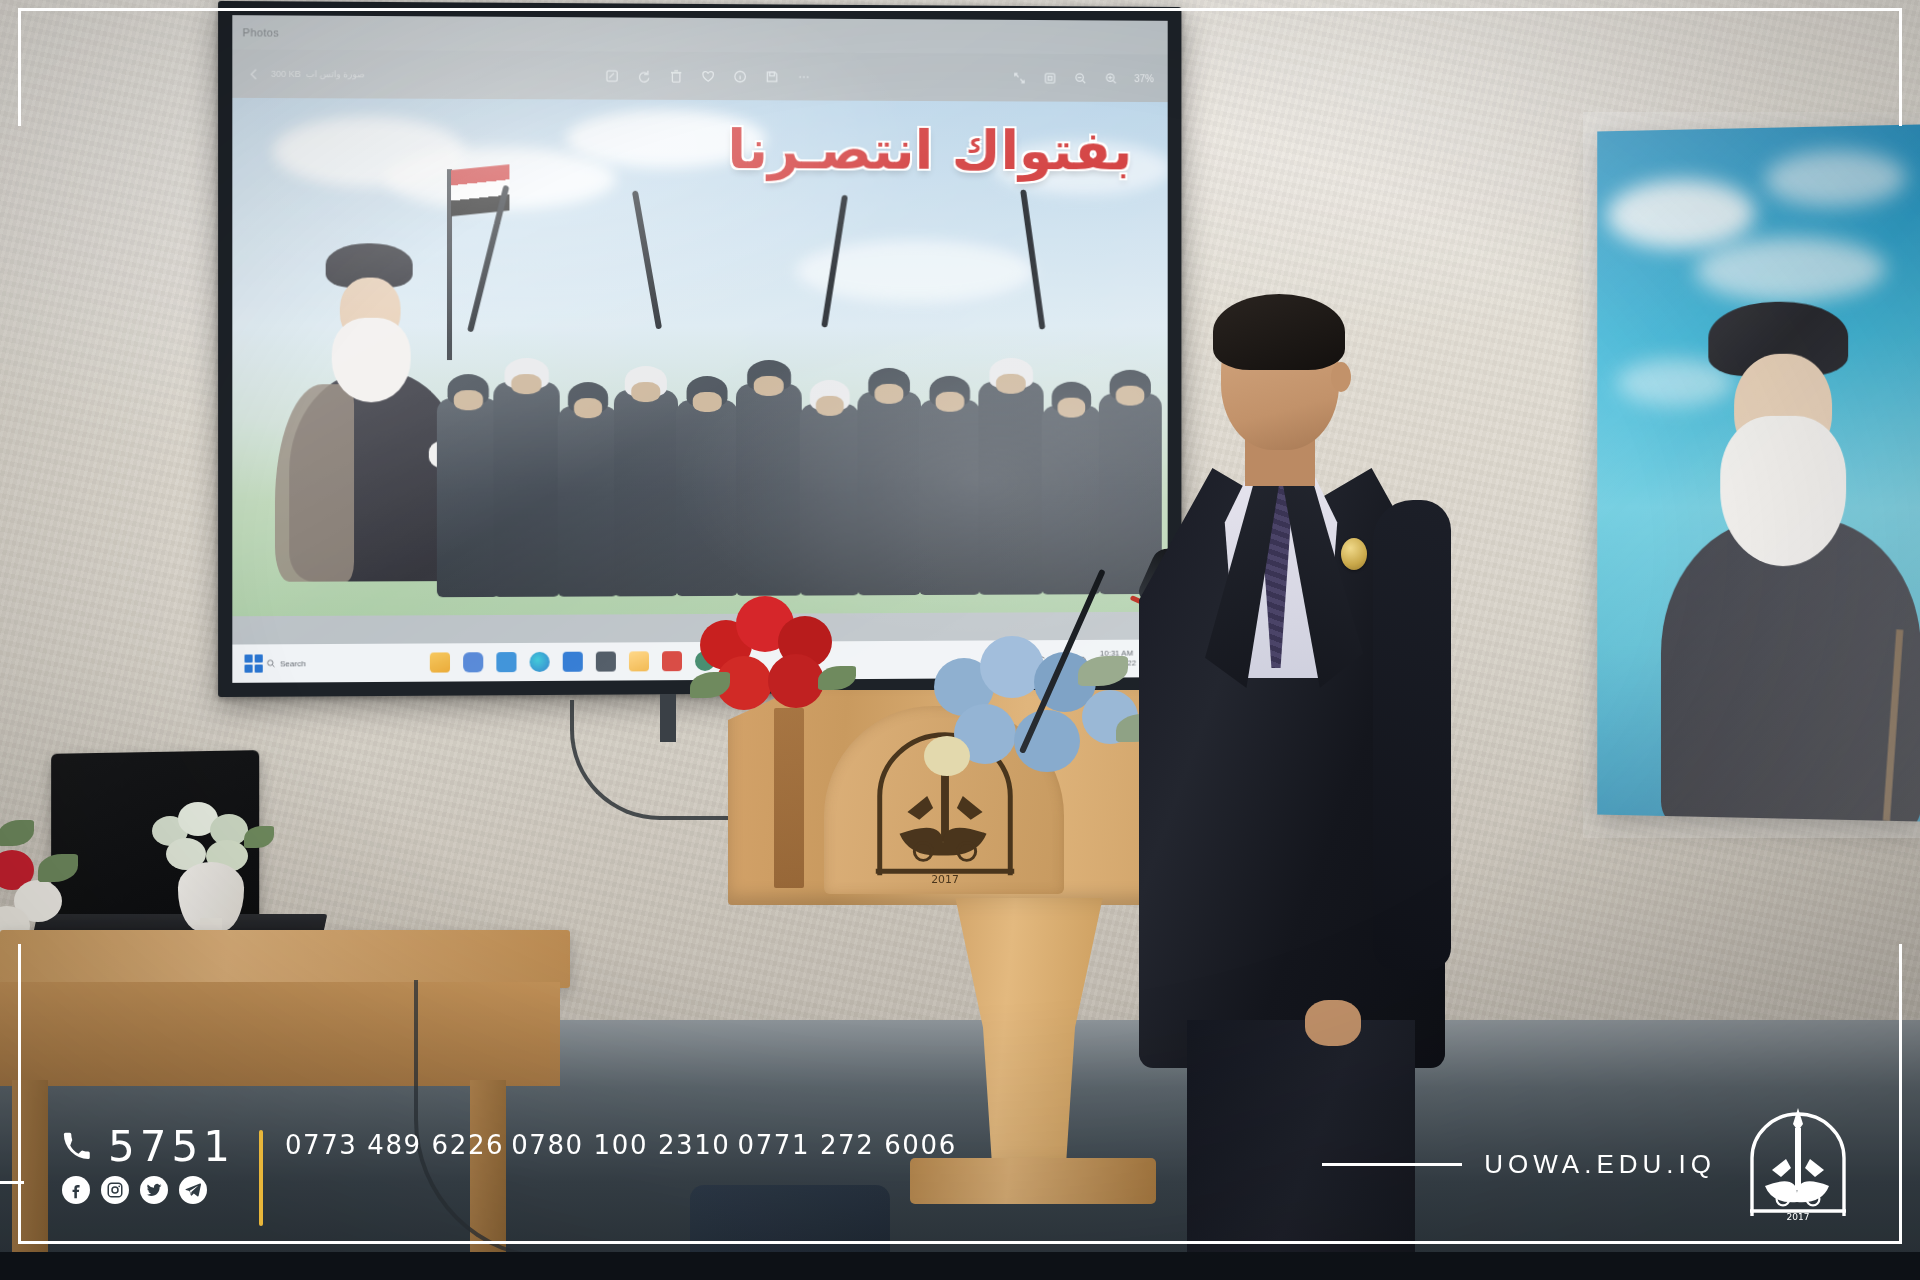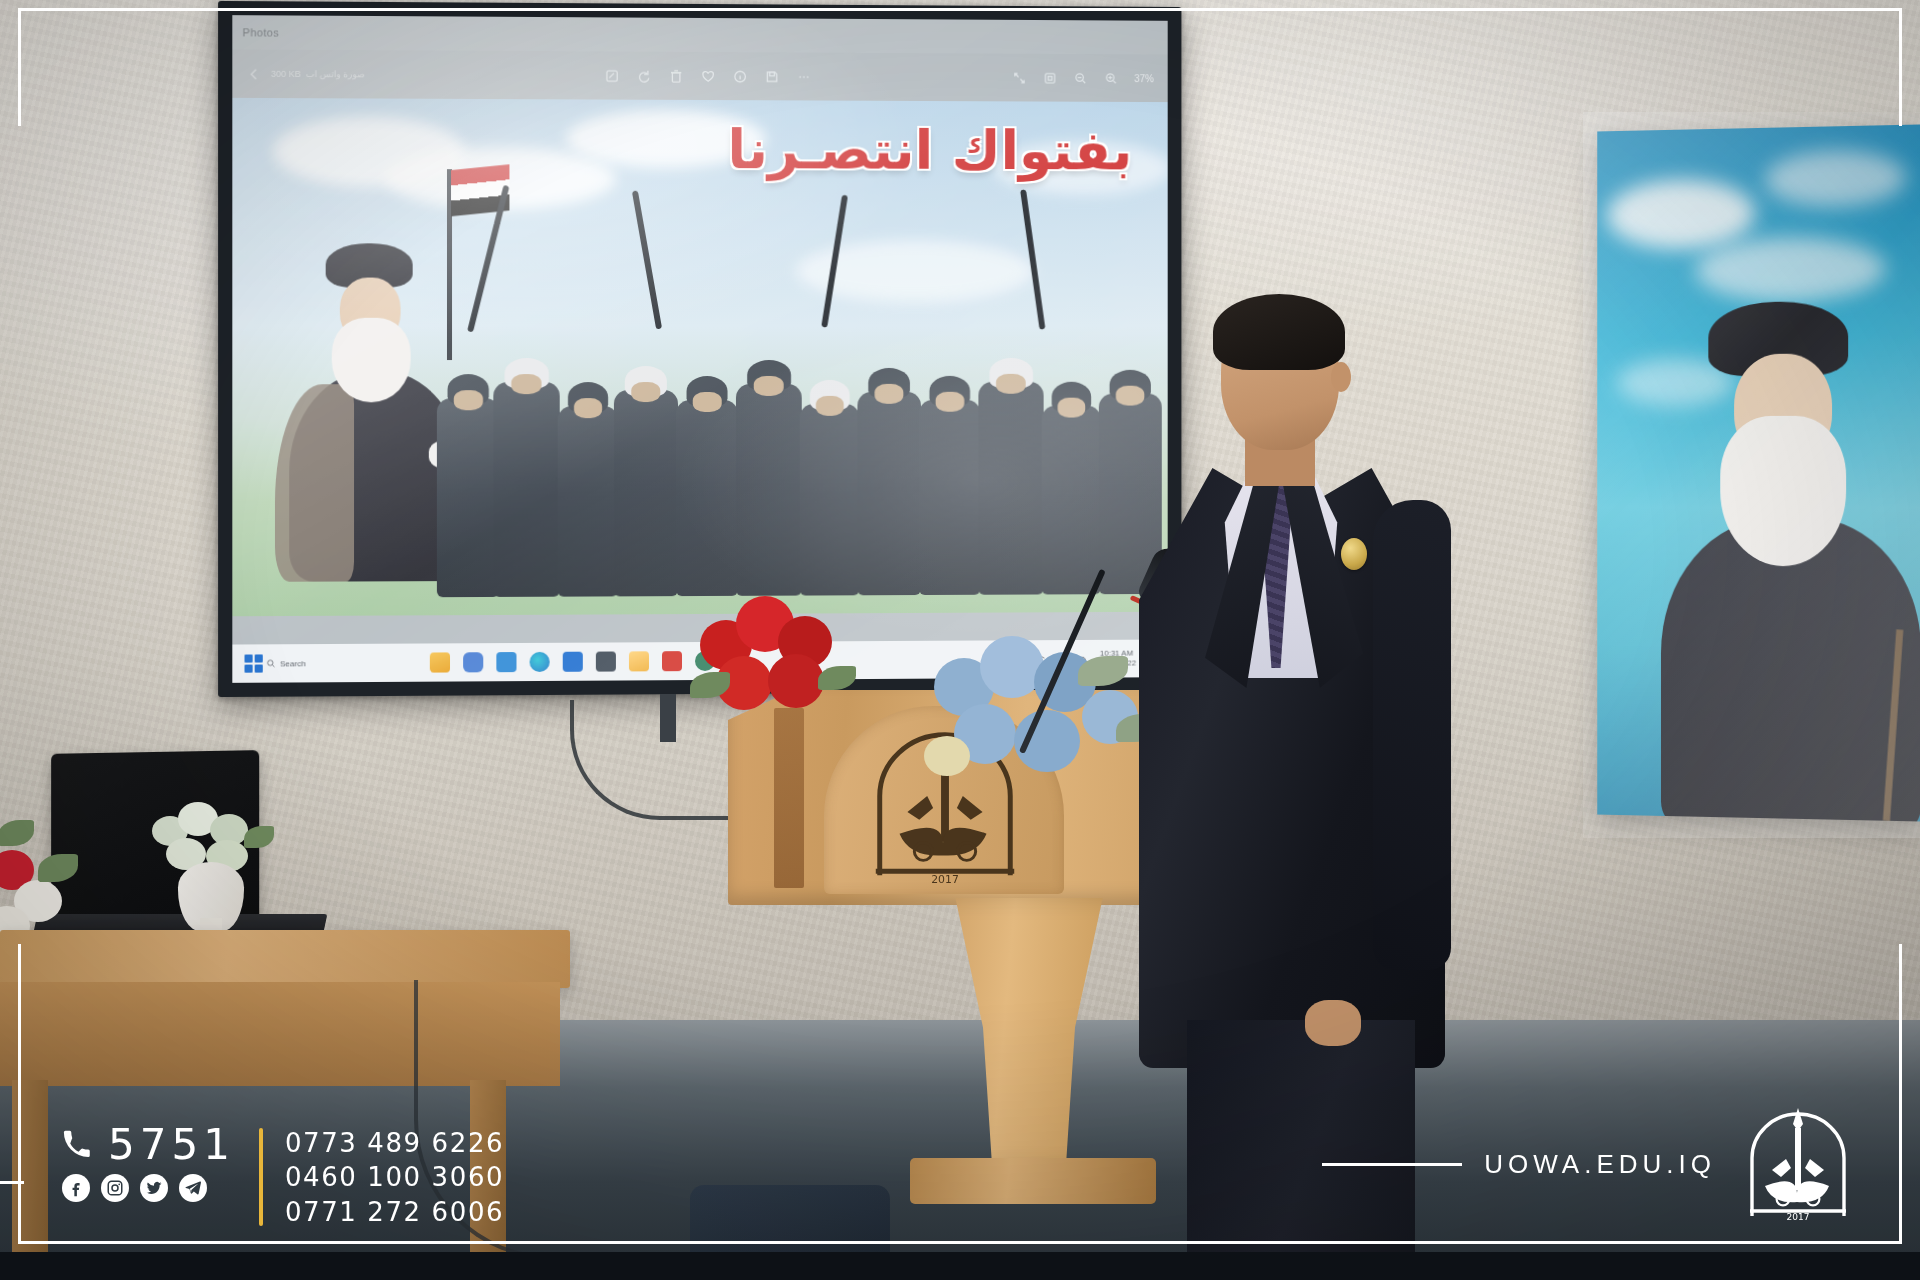"0773 489 6226" .numbers { flex-direction: column -> none }
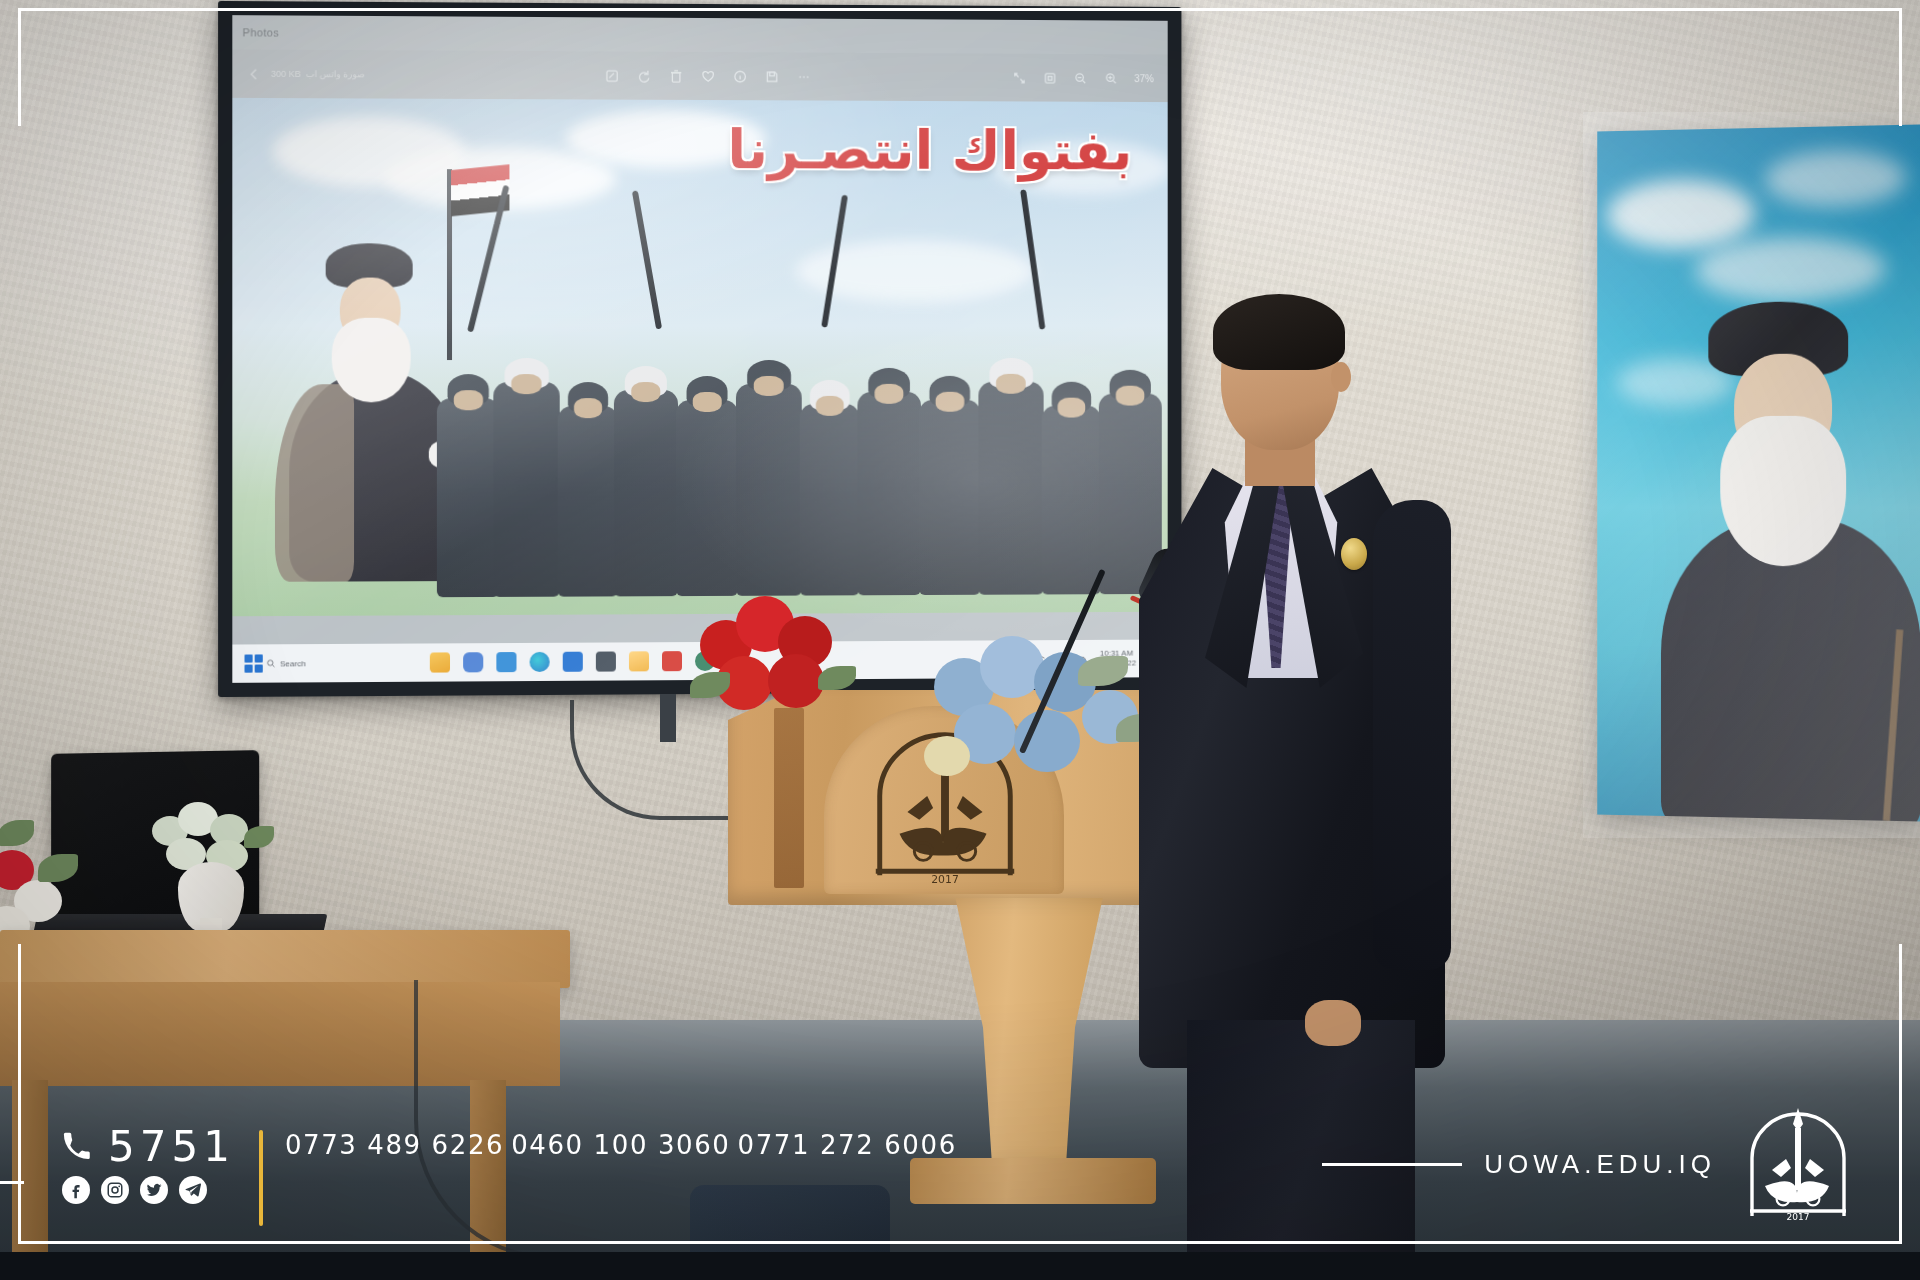"0460 100 3060" span.num { text: 0460 100 3060 -> 0780 100 2310 }
